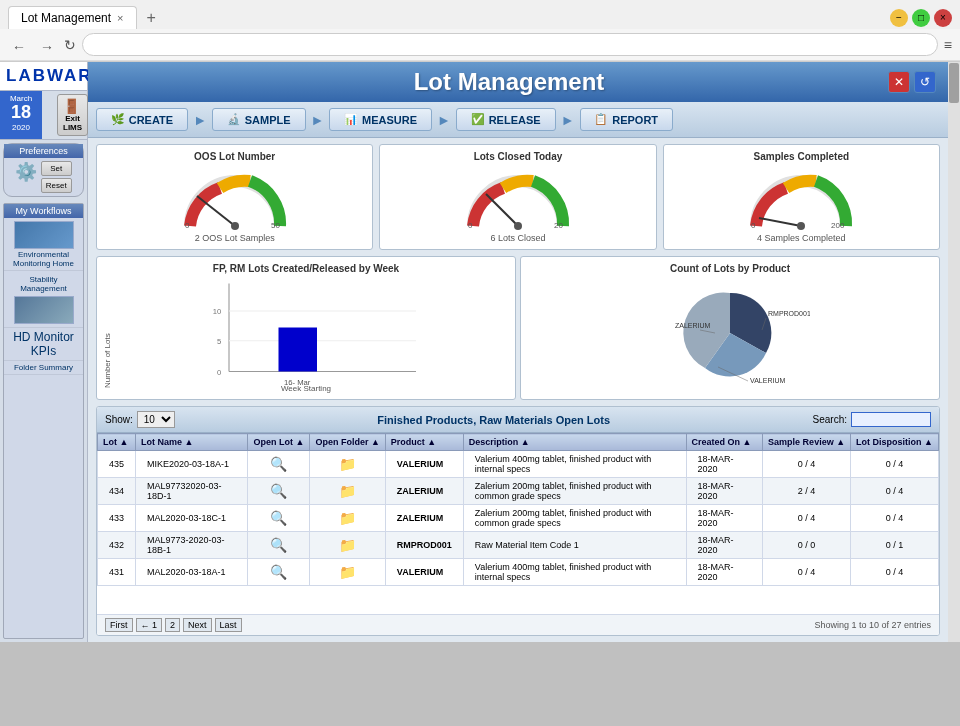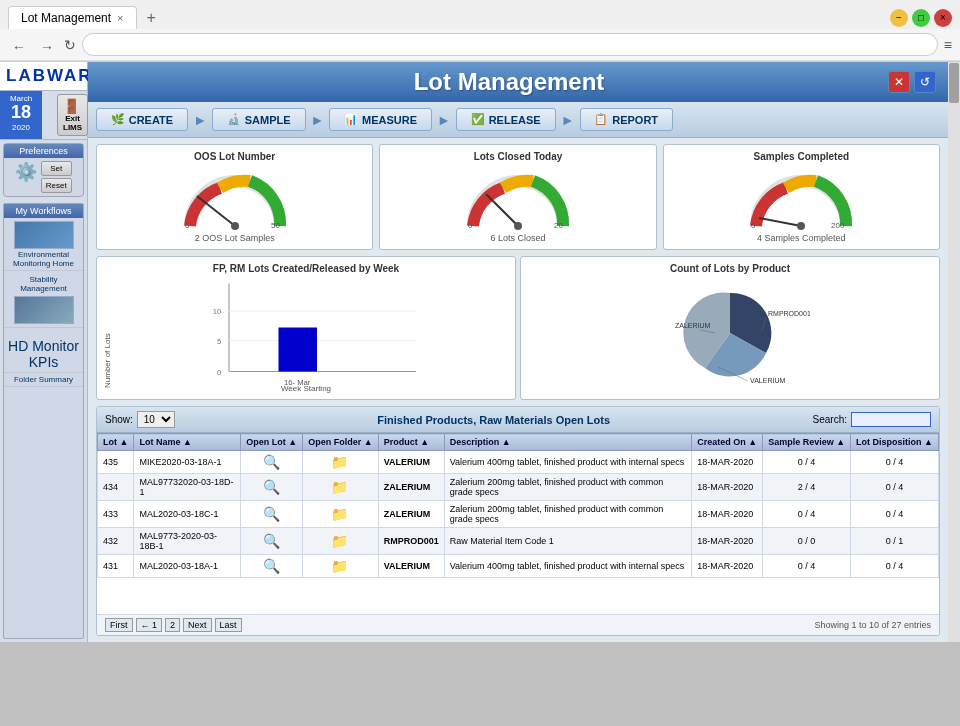"Preferences" .prefs-section { border-radius: 4px -> 9px }
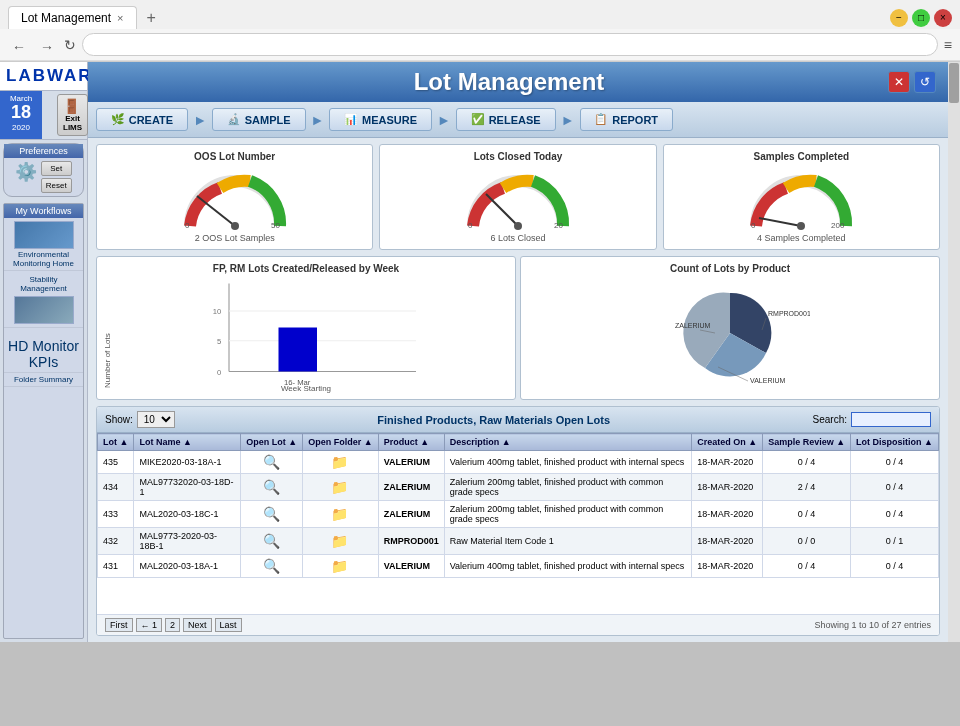"HD Monitor KPIs" div { font-size: 14px -> 12px; margin-top: 8px -> none }
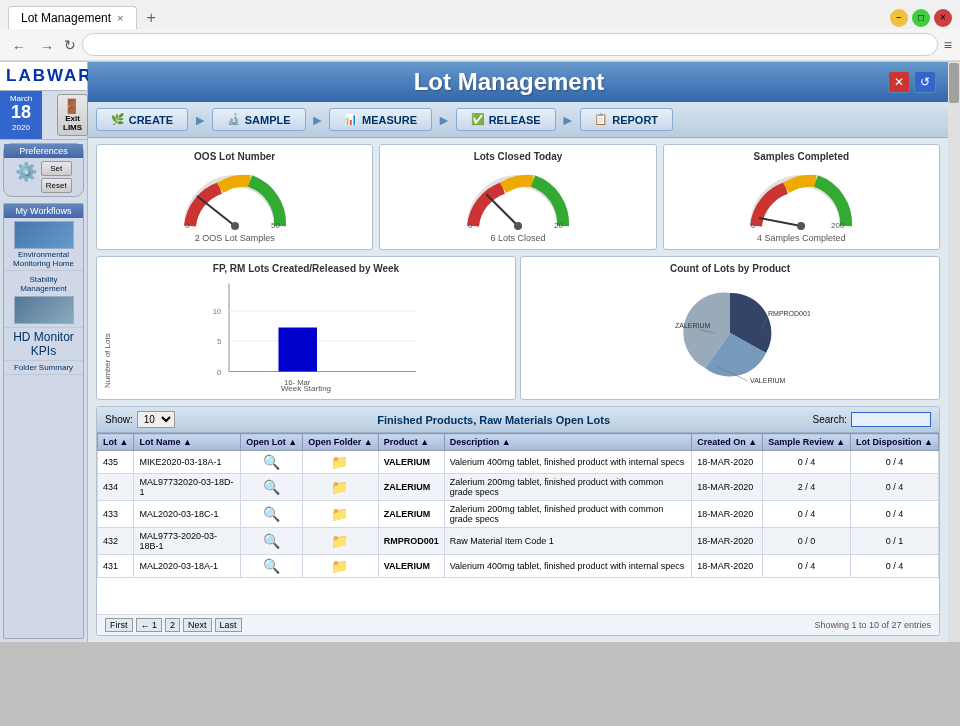"435" .data-table td { padding: 3px 5px -> 3px 11px }
